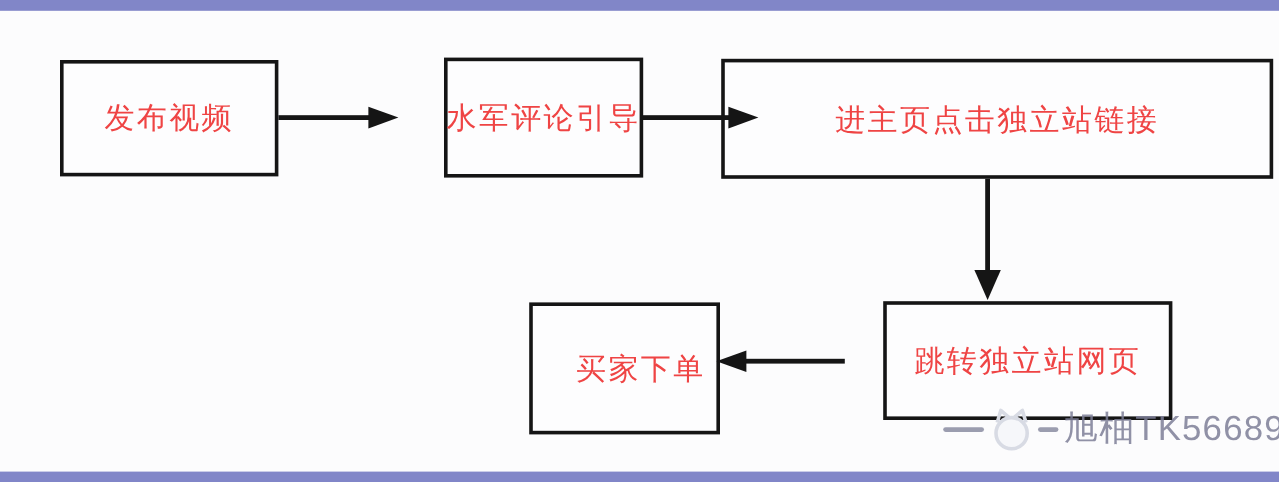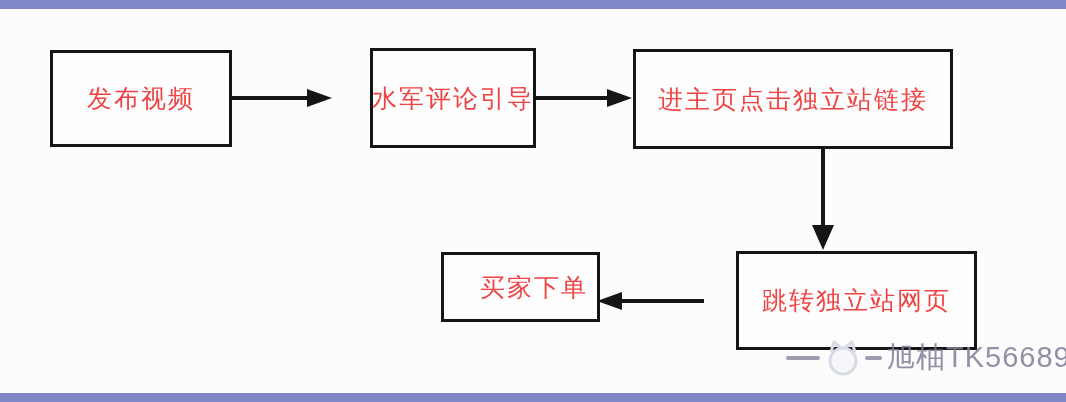"进主页点击独立站链接" .node-3 { left: 633px -> 601px; width: 320px -> 460px }
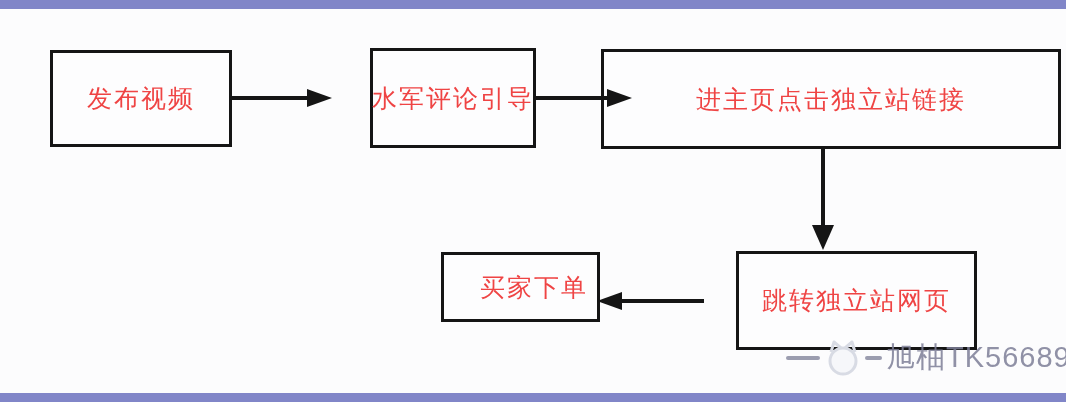"买家下单" .node-5 { height: 70px -> 110px }
